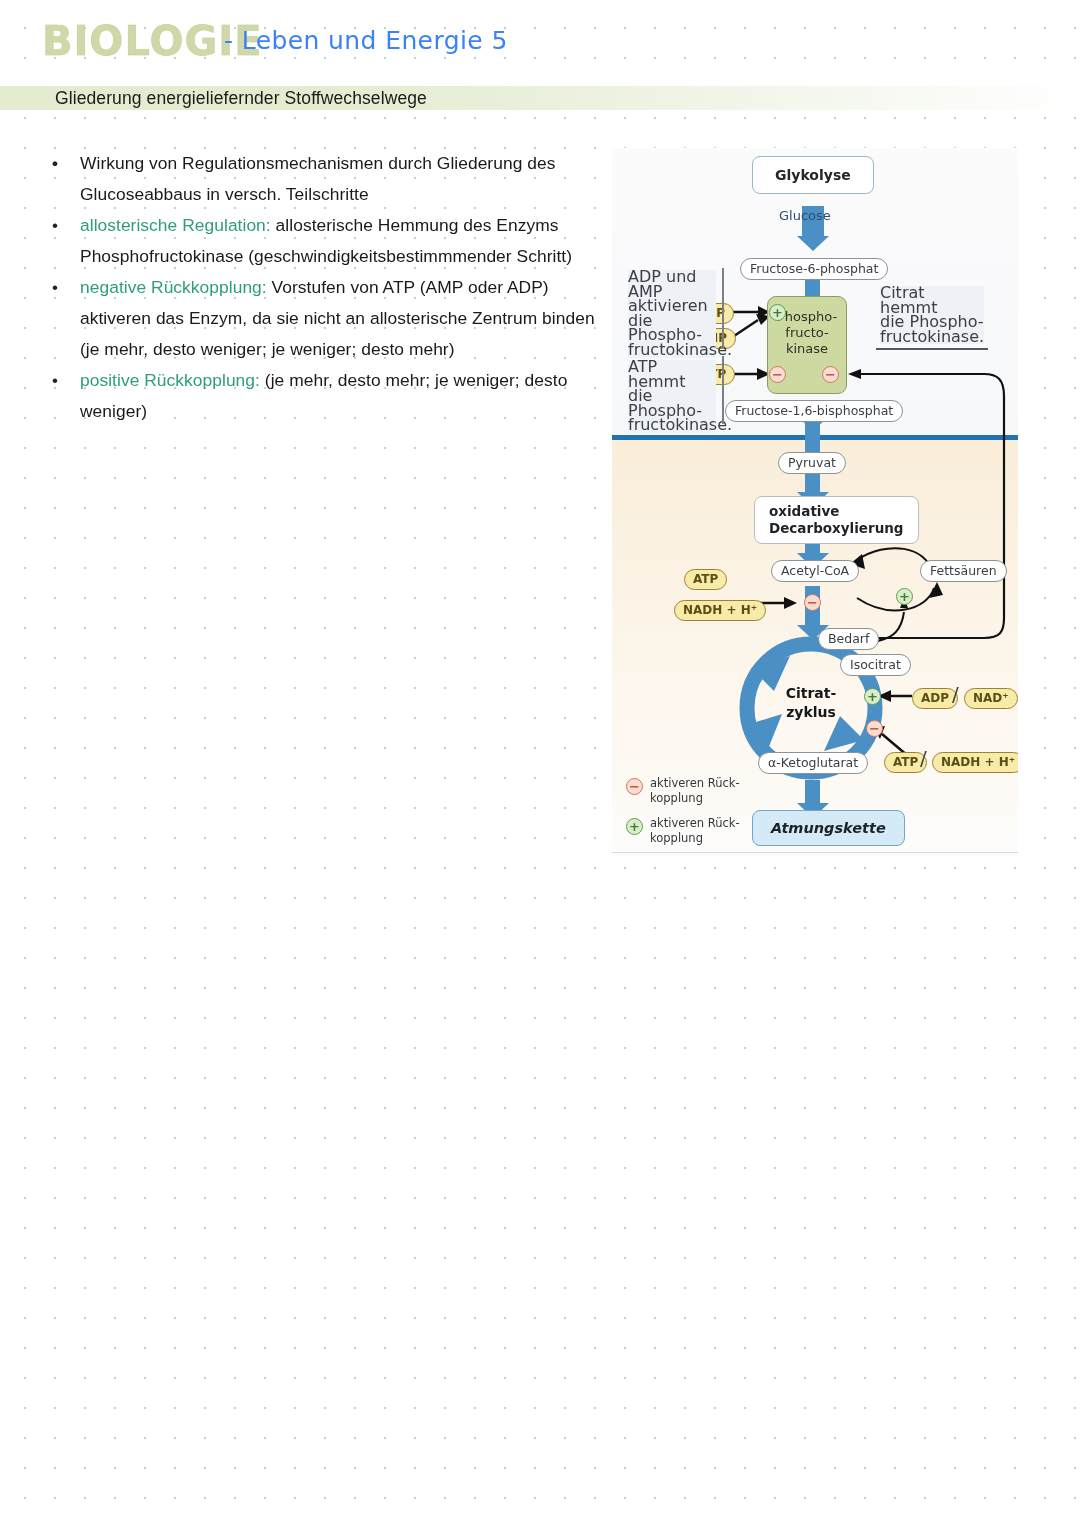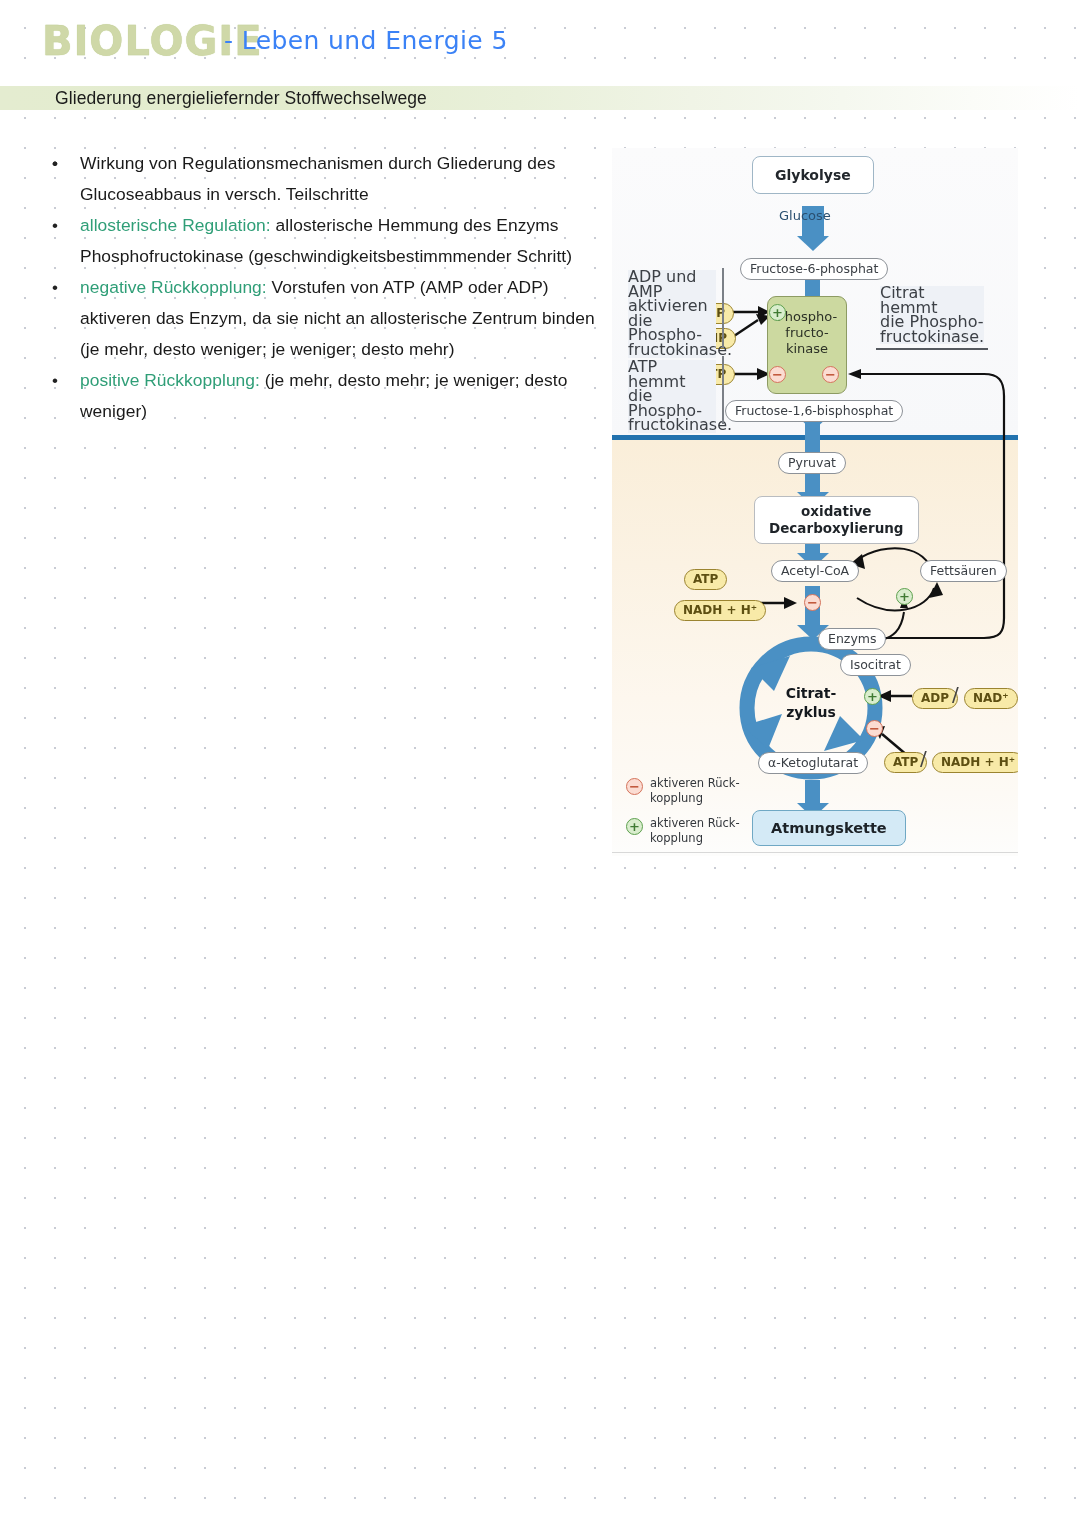"Glykolyse" .box { text-align: center -> left }
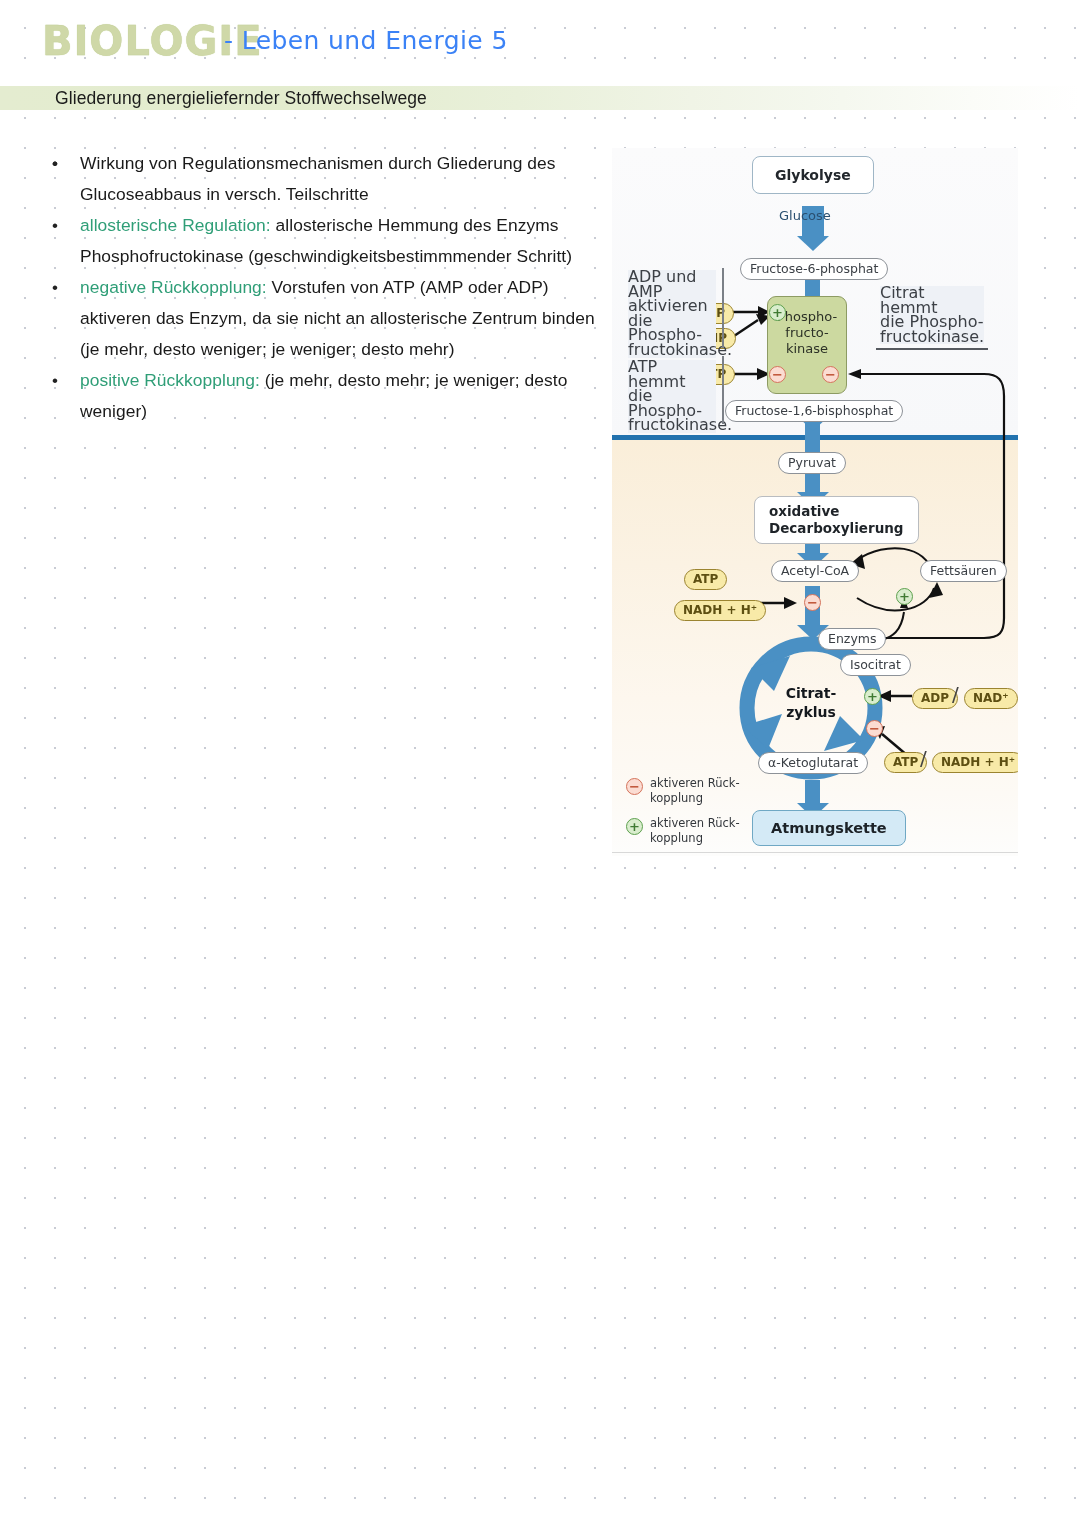"Enzyms" div.cap { text: Enzyms -> Bedarf }
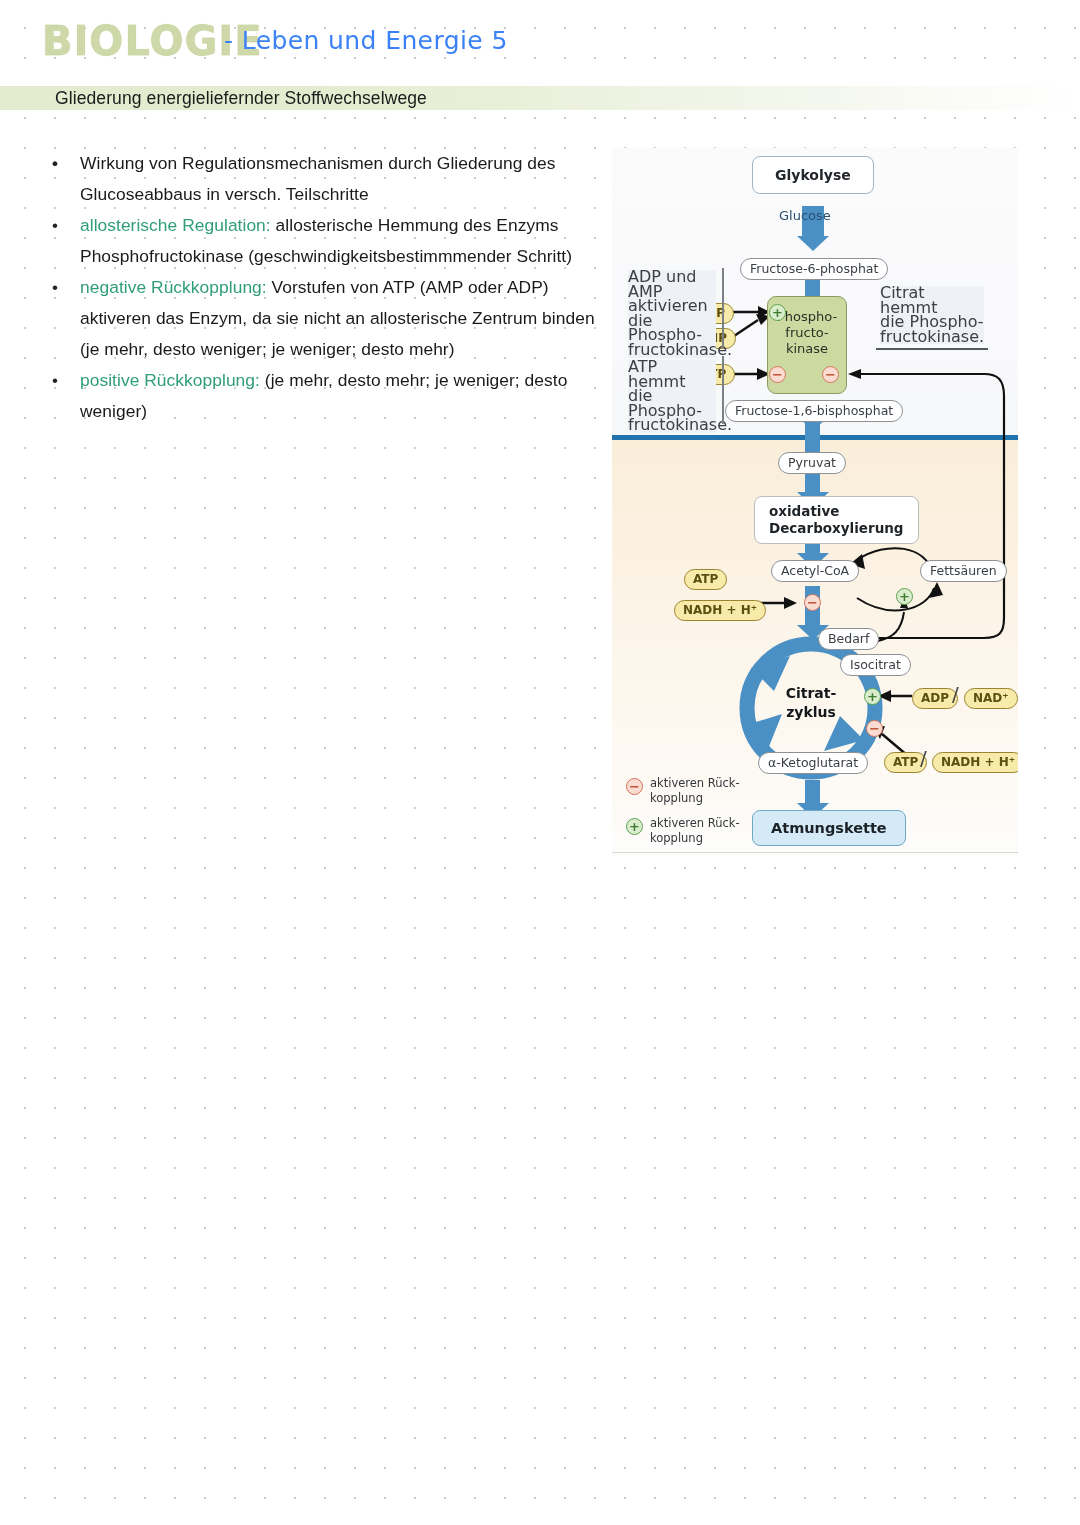"Atmungskette" div.box { font-style: none -> italic }
